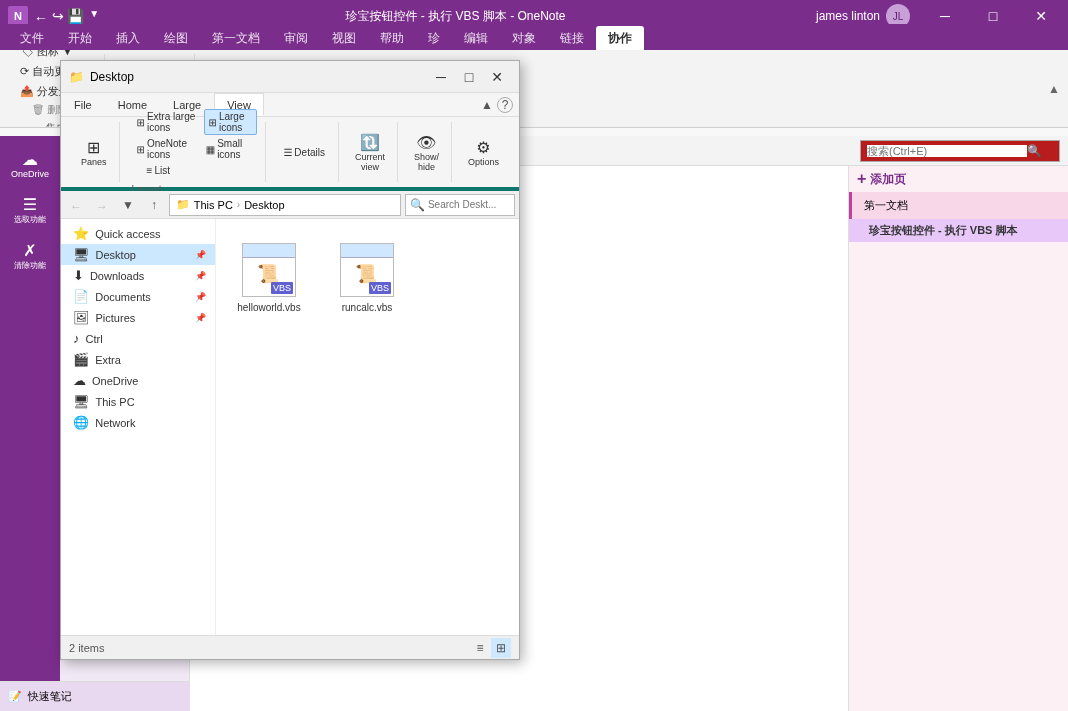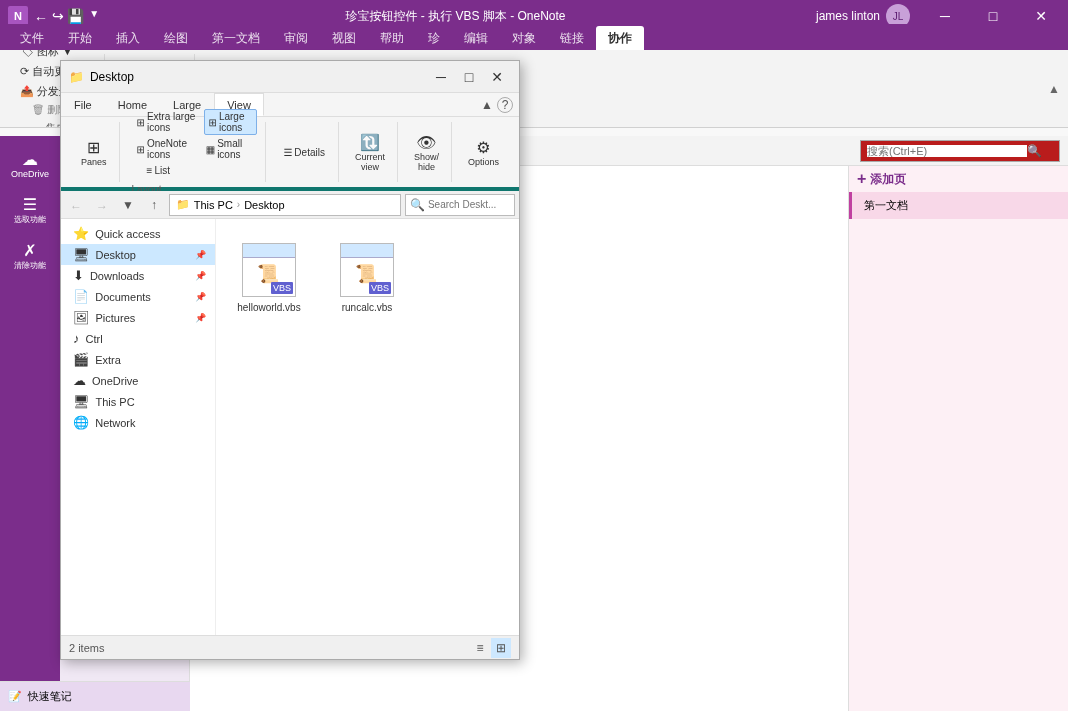"珍宝按钮控件 - 执行 VBS 脚本" div.page-item { html: none -> <div> <span>珍宝按钮控件 - 执行 VBS 脚本</span> </div> }
